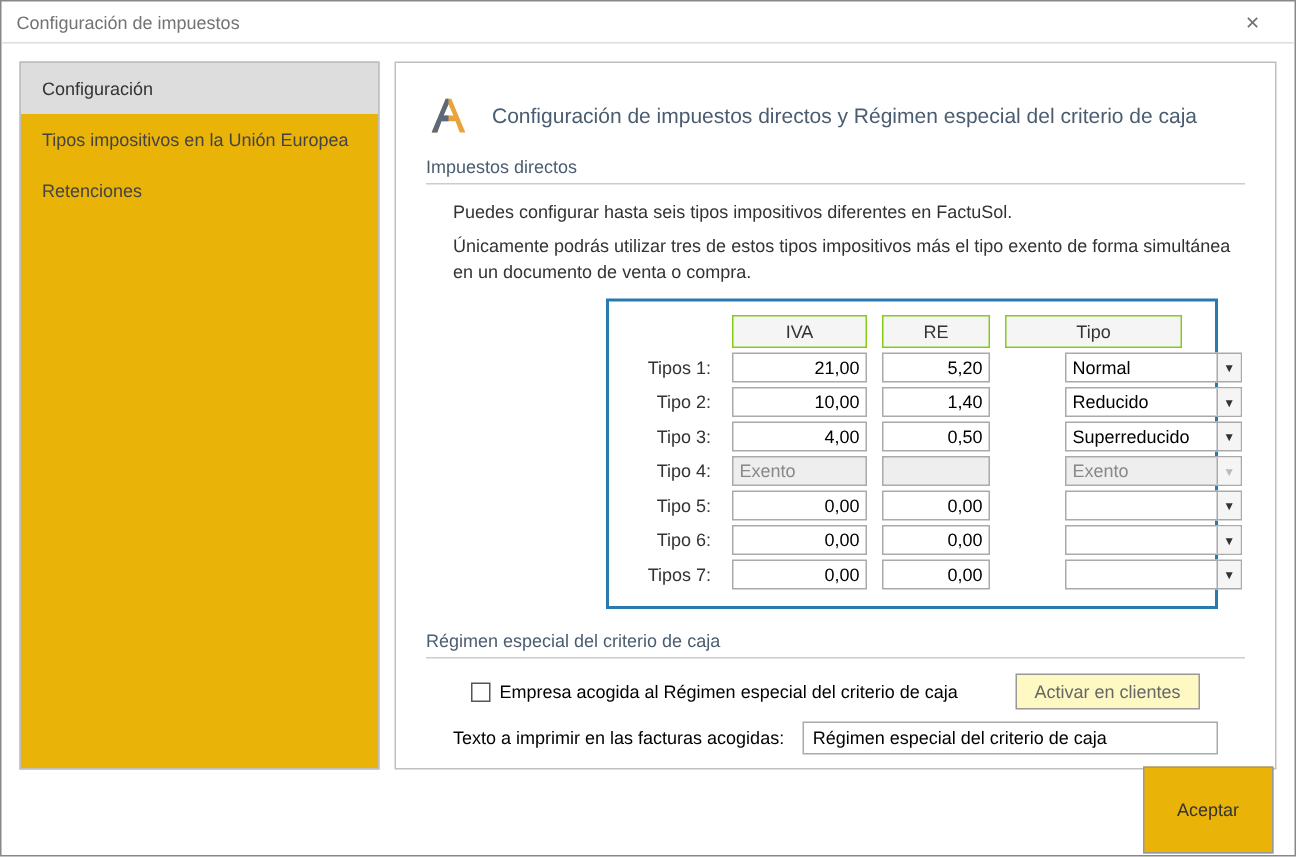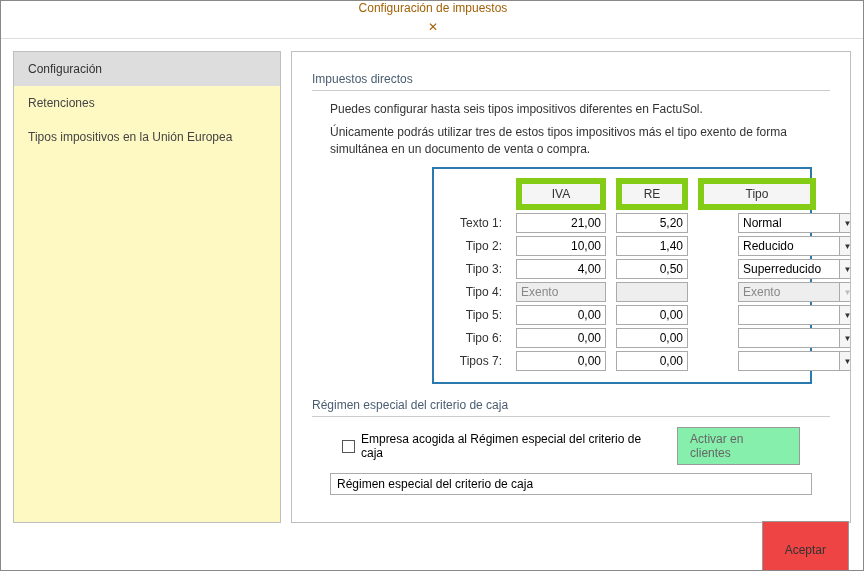"Configuración de impuestos" .titlebar { color: #a16207 -> #737373; flex-direction: column -> none; height: 38px -> 28px }
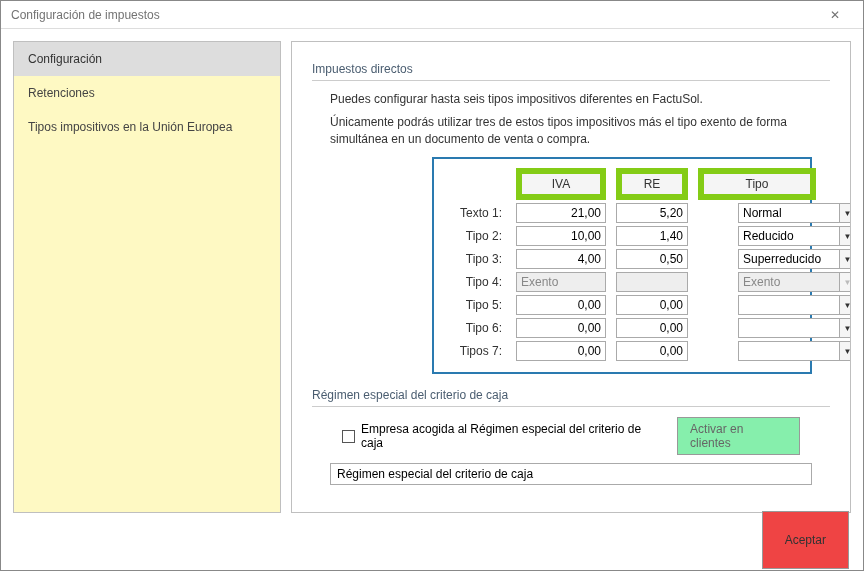"Configuración" .sidebar { background: #fef9c3 -> #eab308; width: 268px -> 240px }
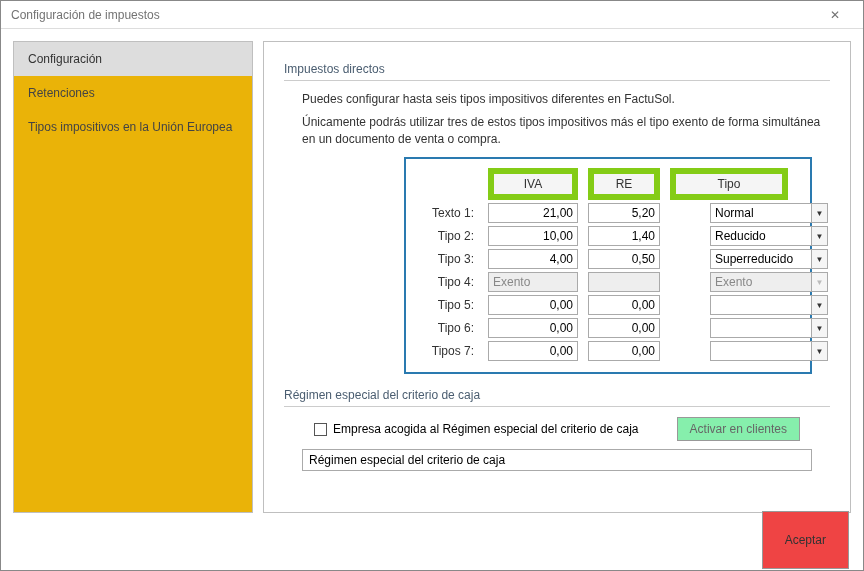"Configuración de impuestos directos y" div.header-row { html: none -> <div> <svg> <path></path> <path></path> </svg> <span>Configuración de impuestos directos y Régimen especial del criterio de caja</span> </div> }
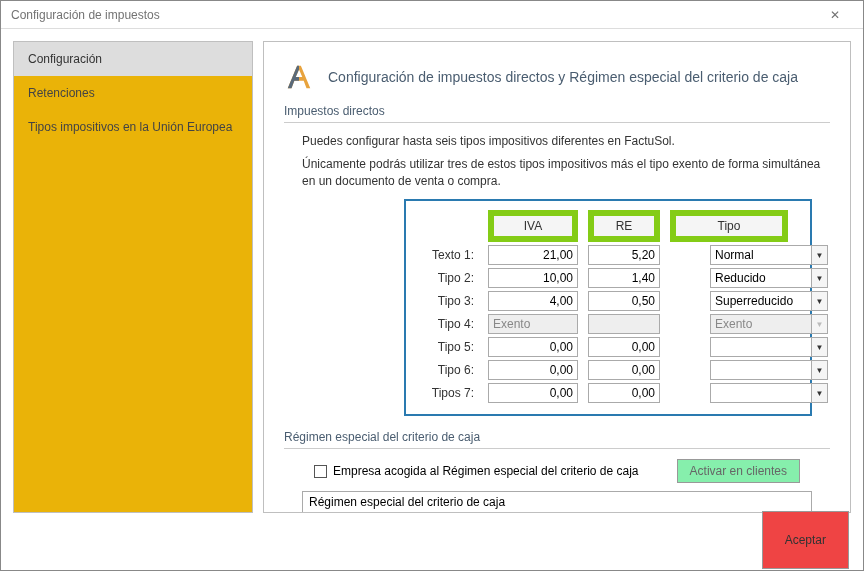"Retenciones" div.sidebar-item { order: before "Tipos impositivos en la Unión" -> after "Tipos impositivos en la Unión" }
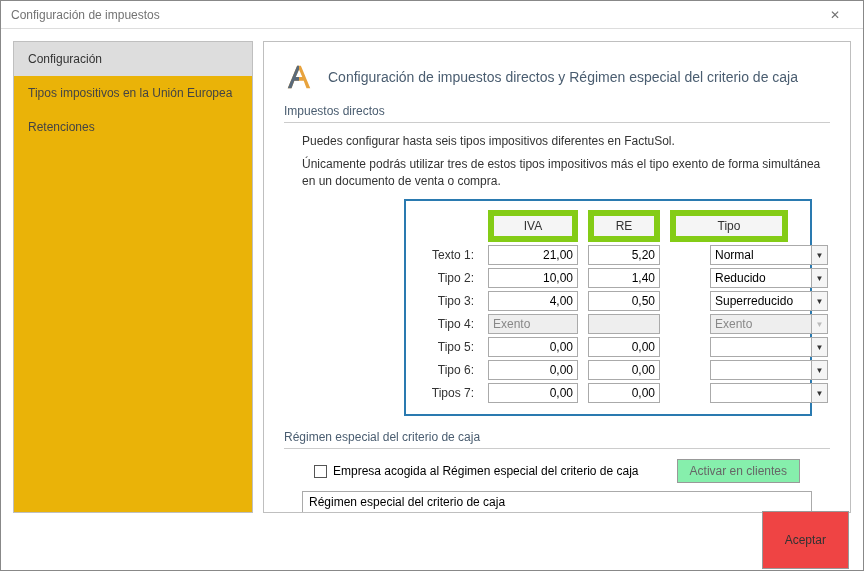"IVA" .thead .cell { border: 6px solid #84cc16 -> 1px solid #84cc16 }
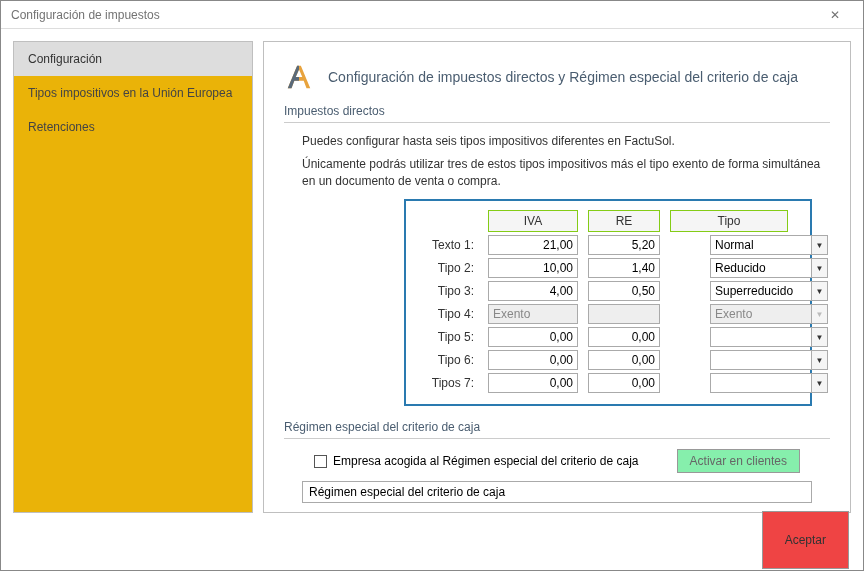"Texto 1:" div.rowlabel { text: Texto -> Tipos }
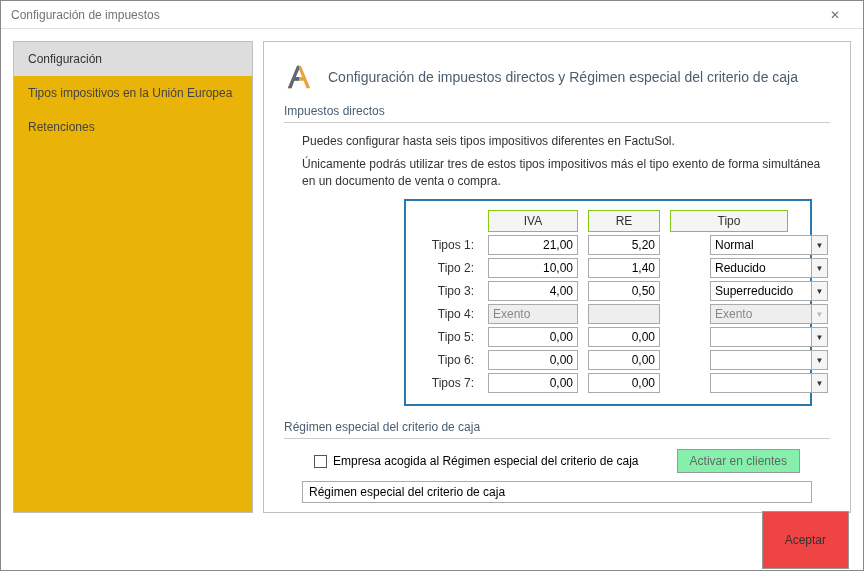"Activar en clientes" .pill-btn { background: #86efac -> #fef9c3 }
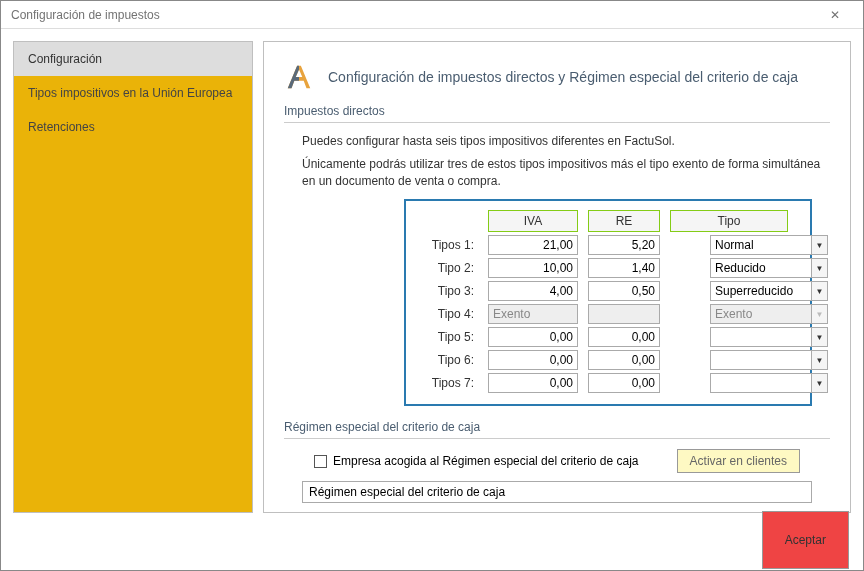"Texto a imprimir en las" span { html: none -> <span>Texto a imprimir en las facturas acogidas:</span> }
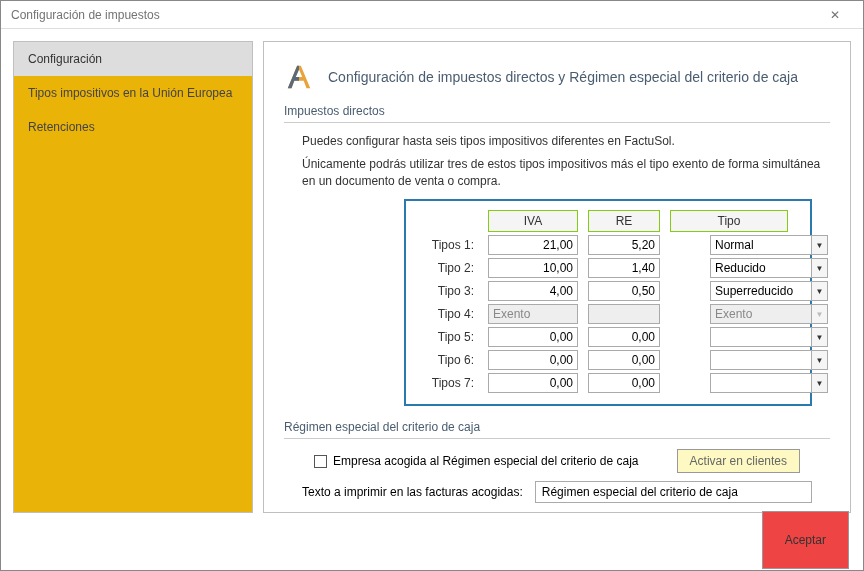"Aceptar" .footer-btn { background: #ef4444 -> #eab308 }
